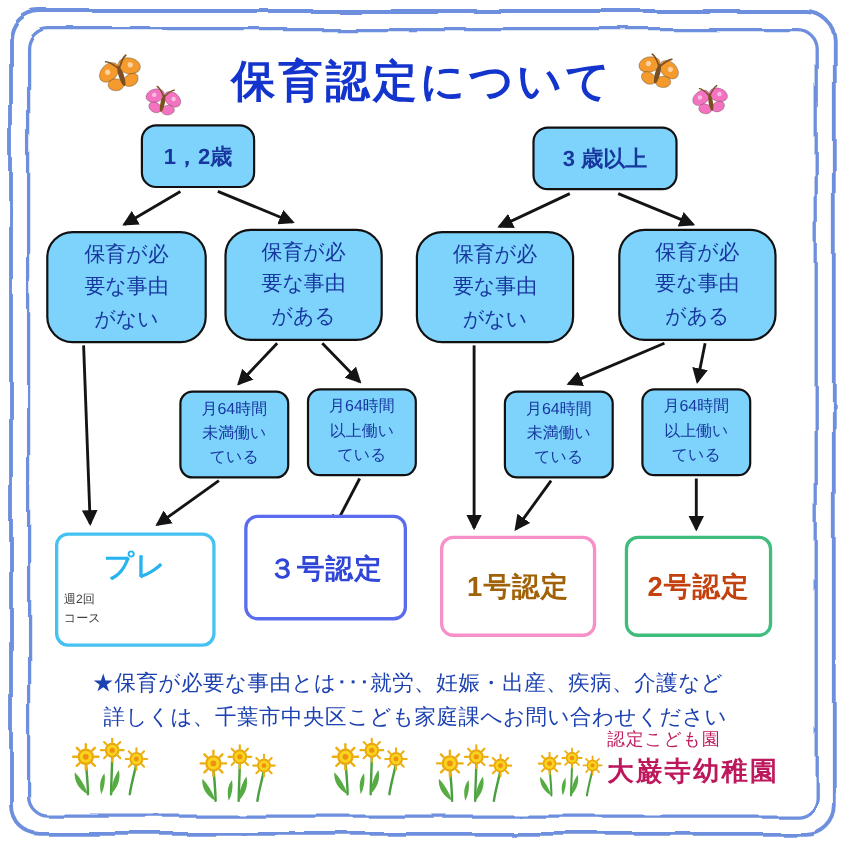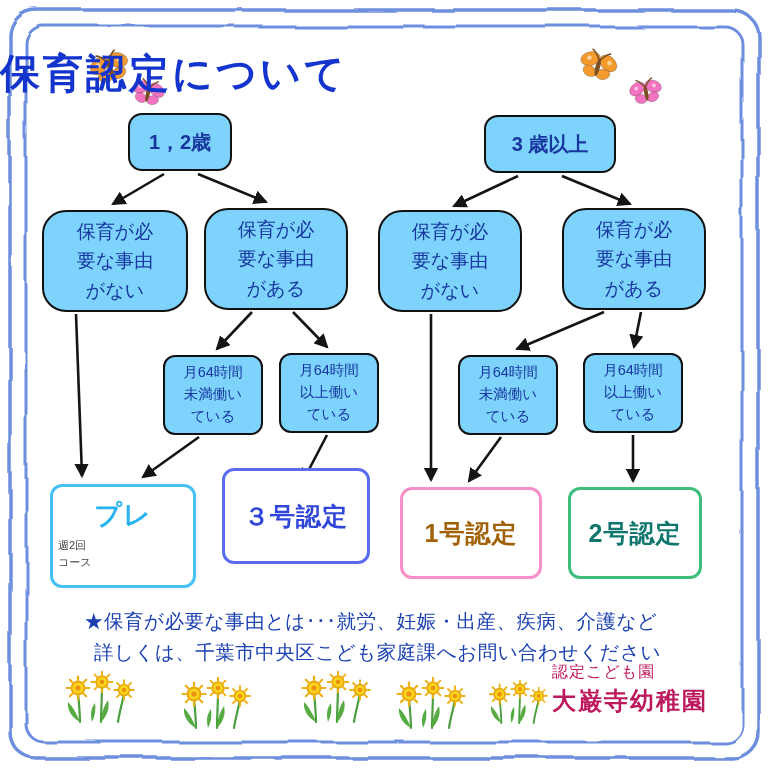"保育認定について" .title { text-align: left -> center }
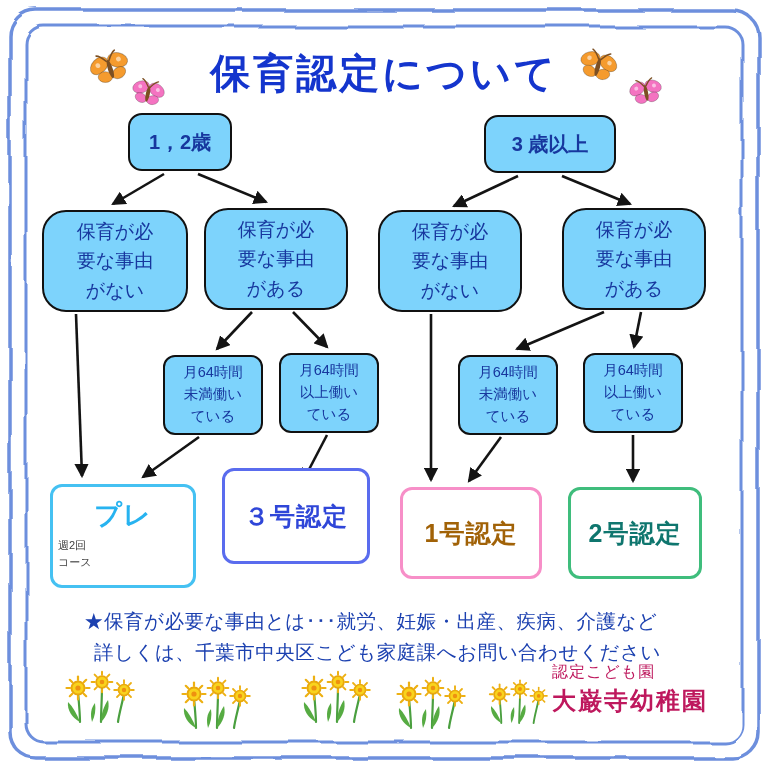"2号認定" div.label { color: #0f766e -> #c2410c }
